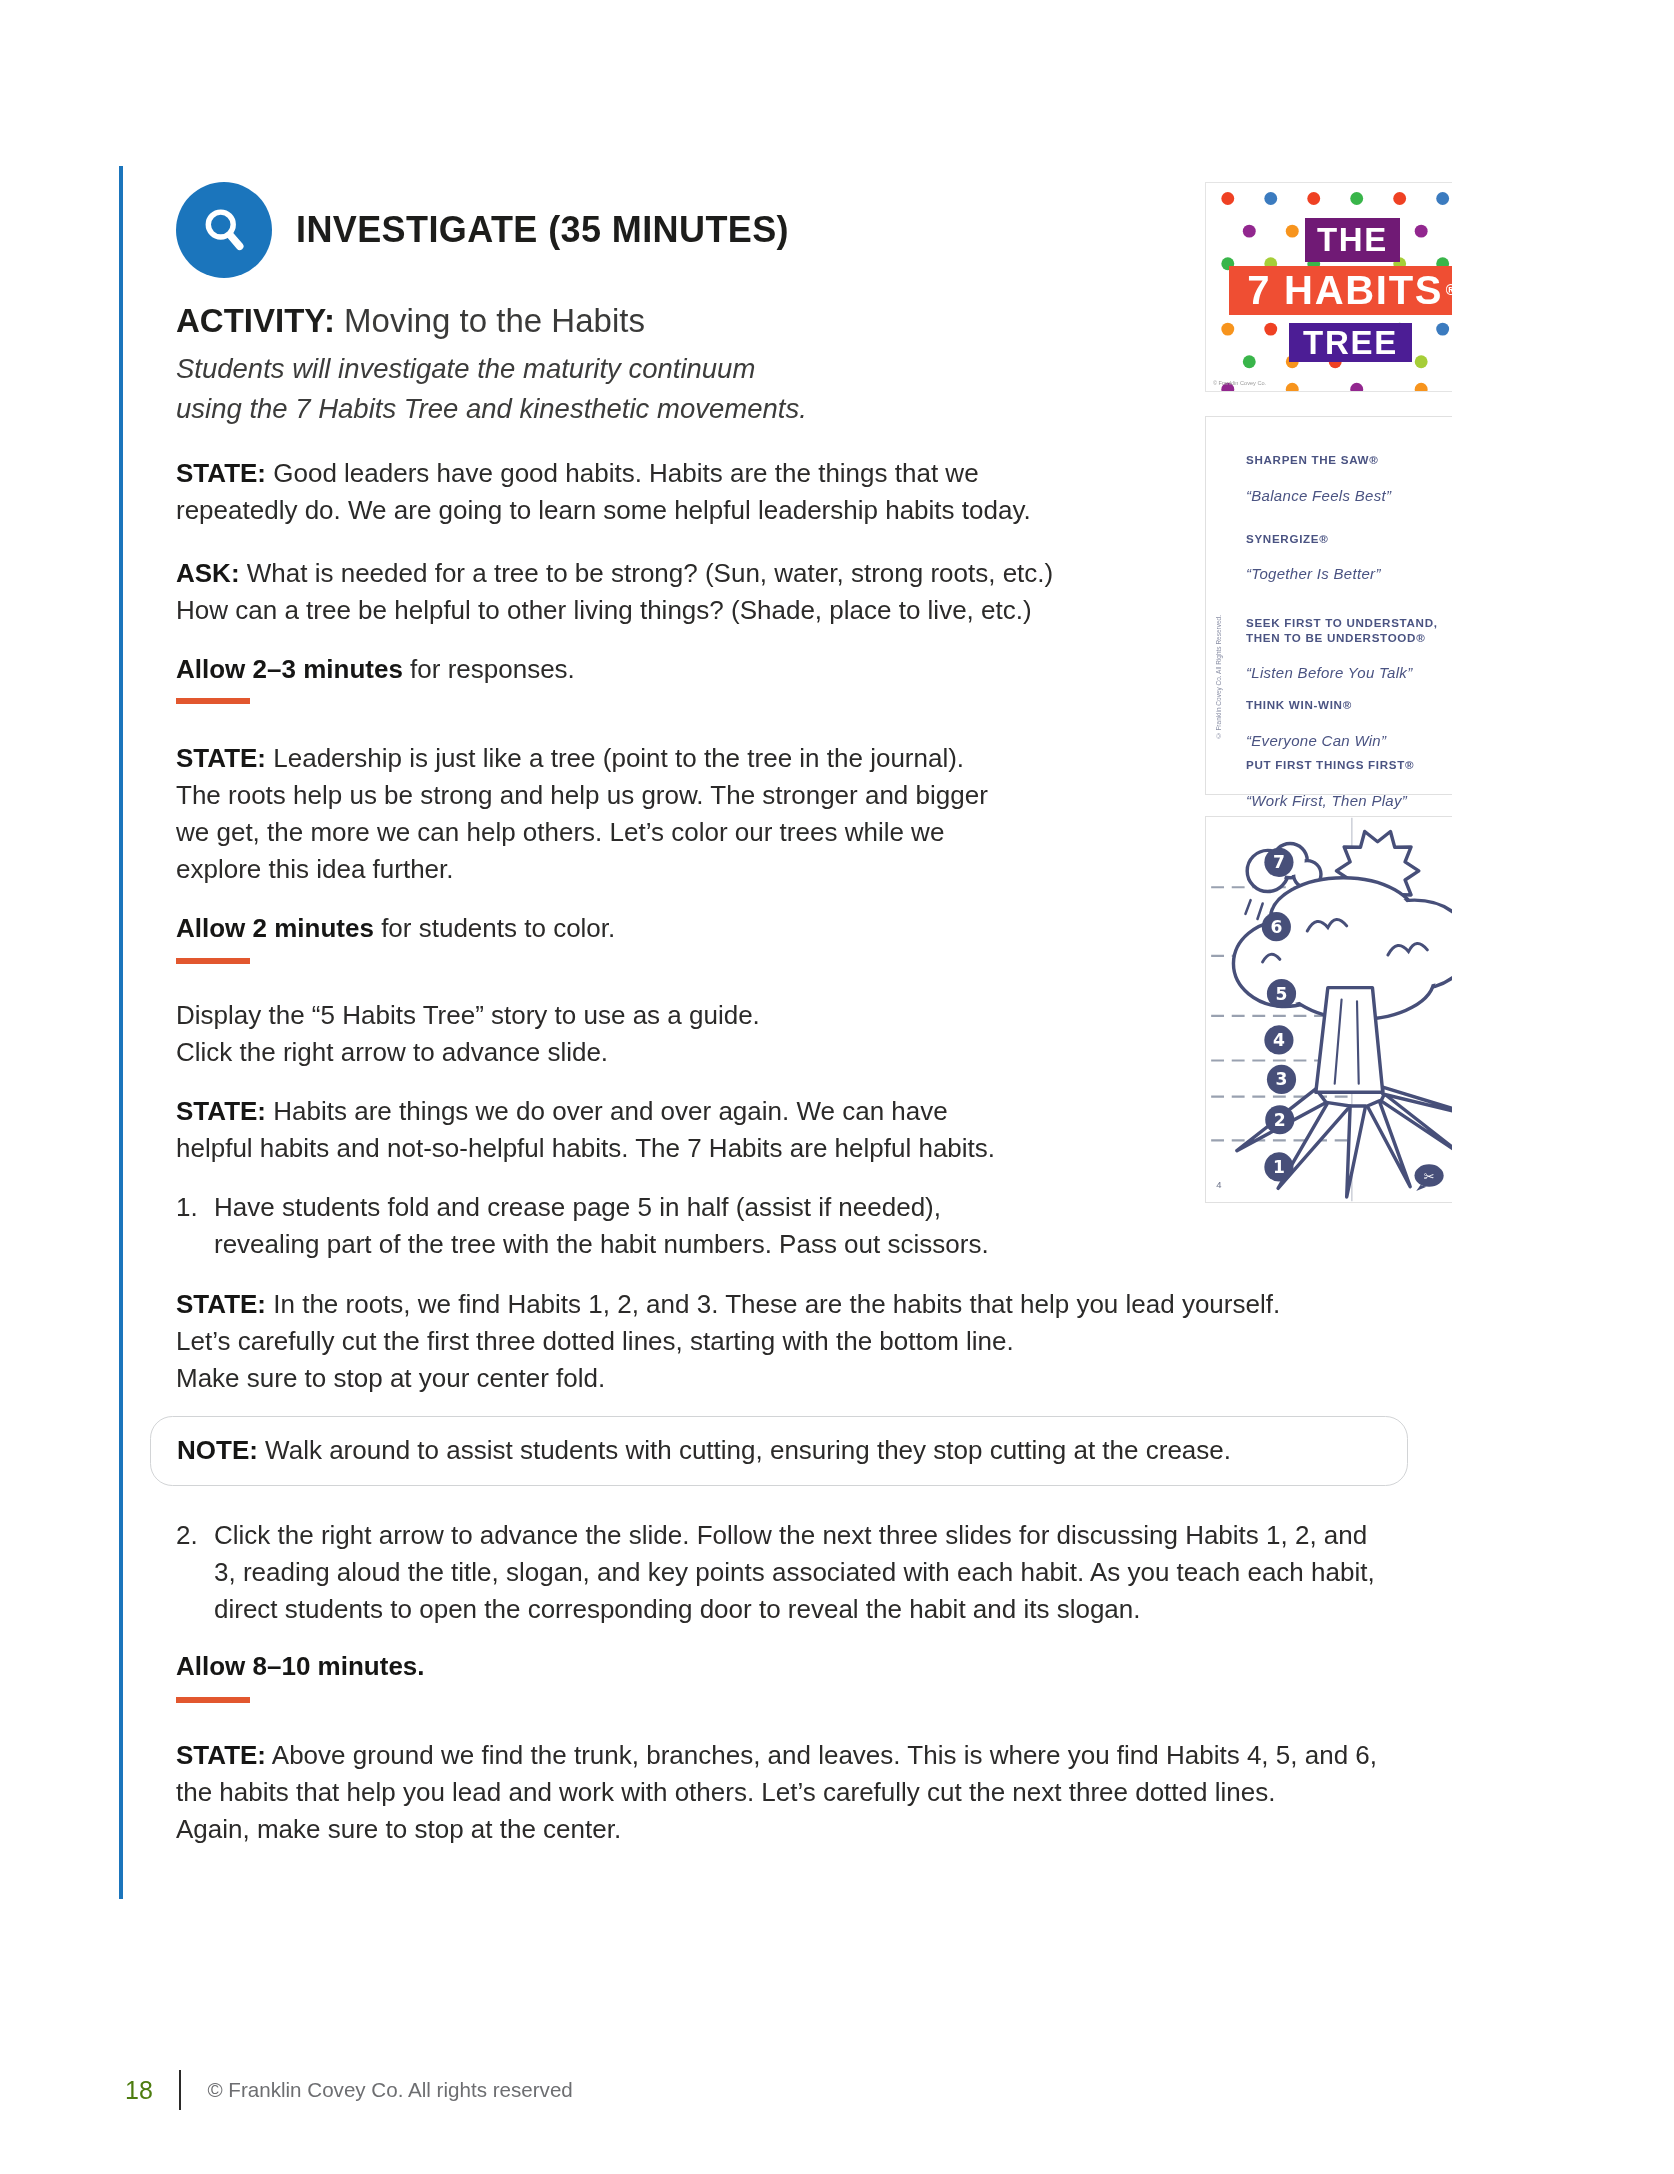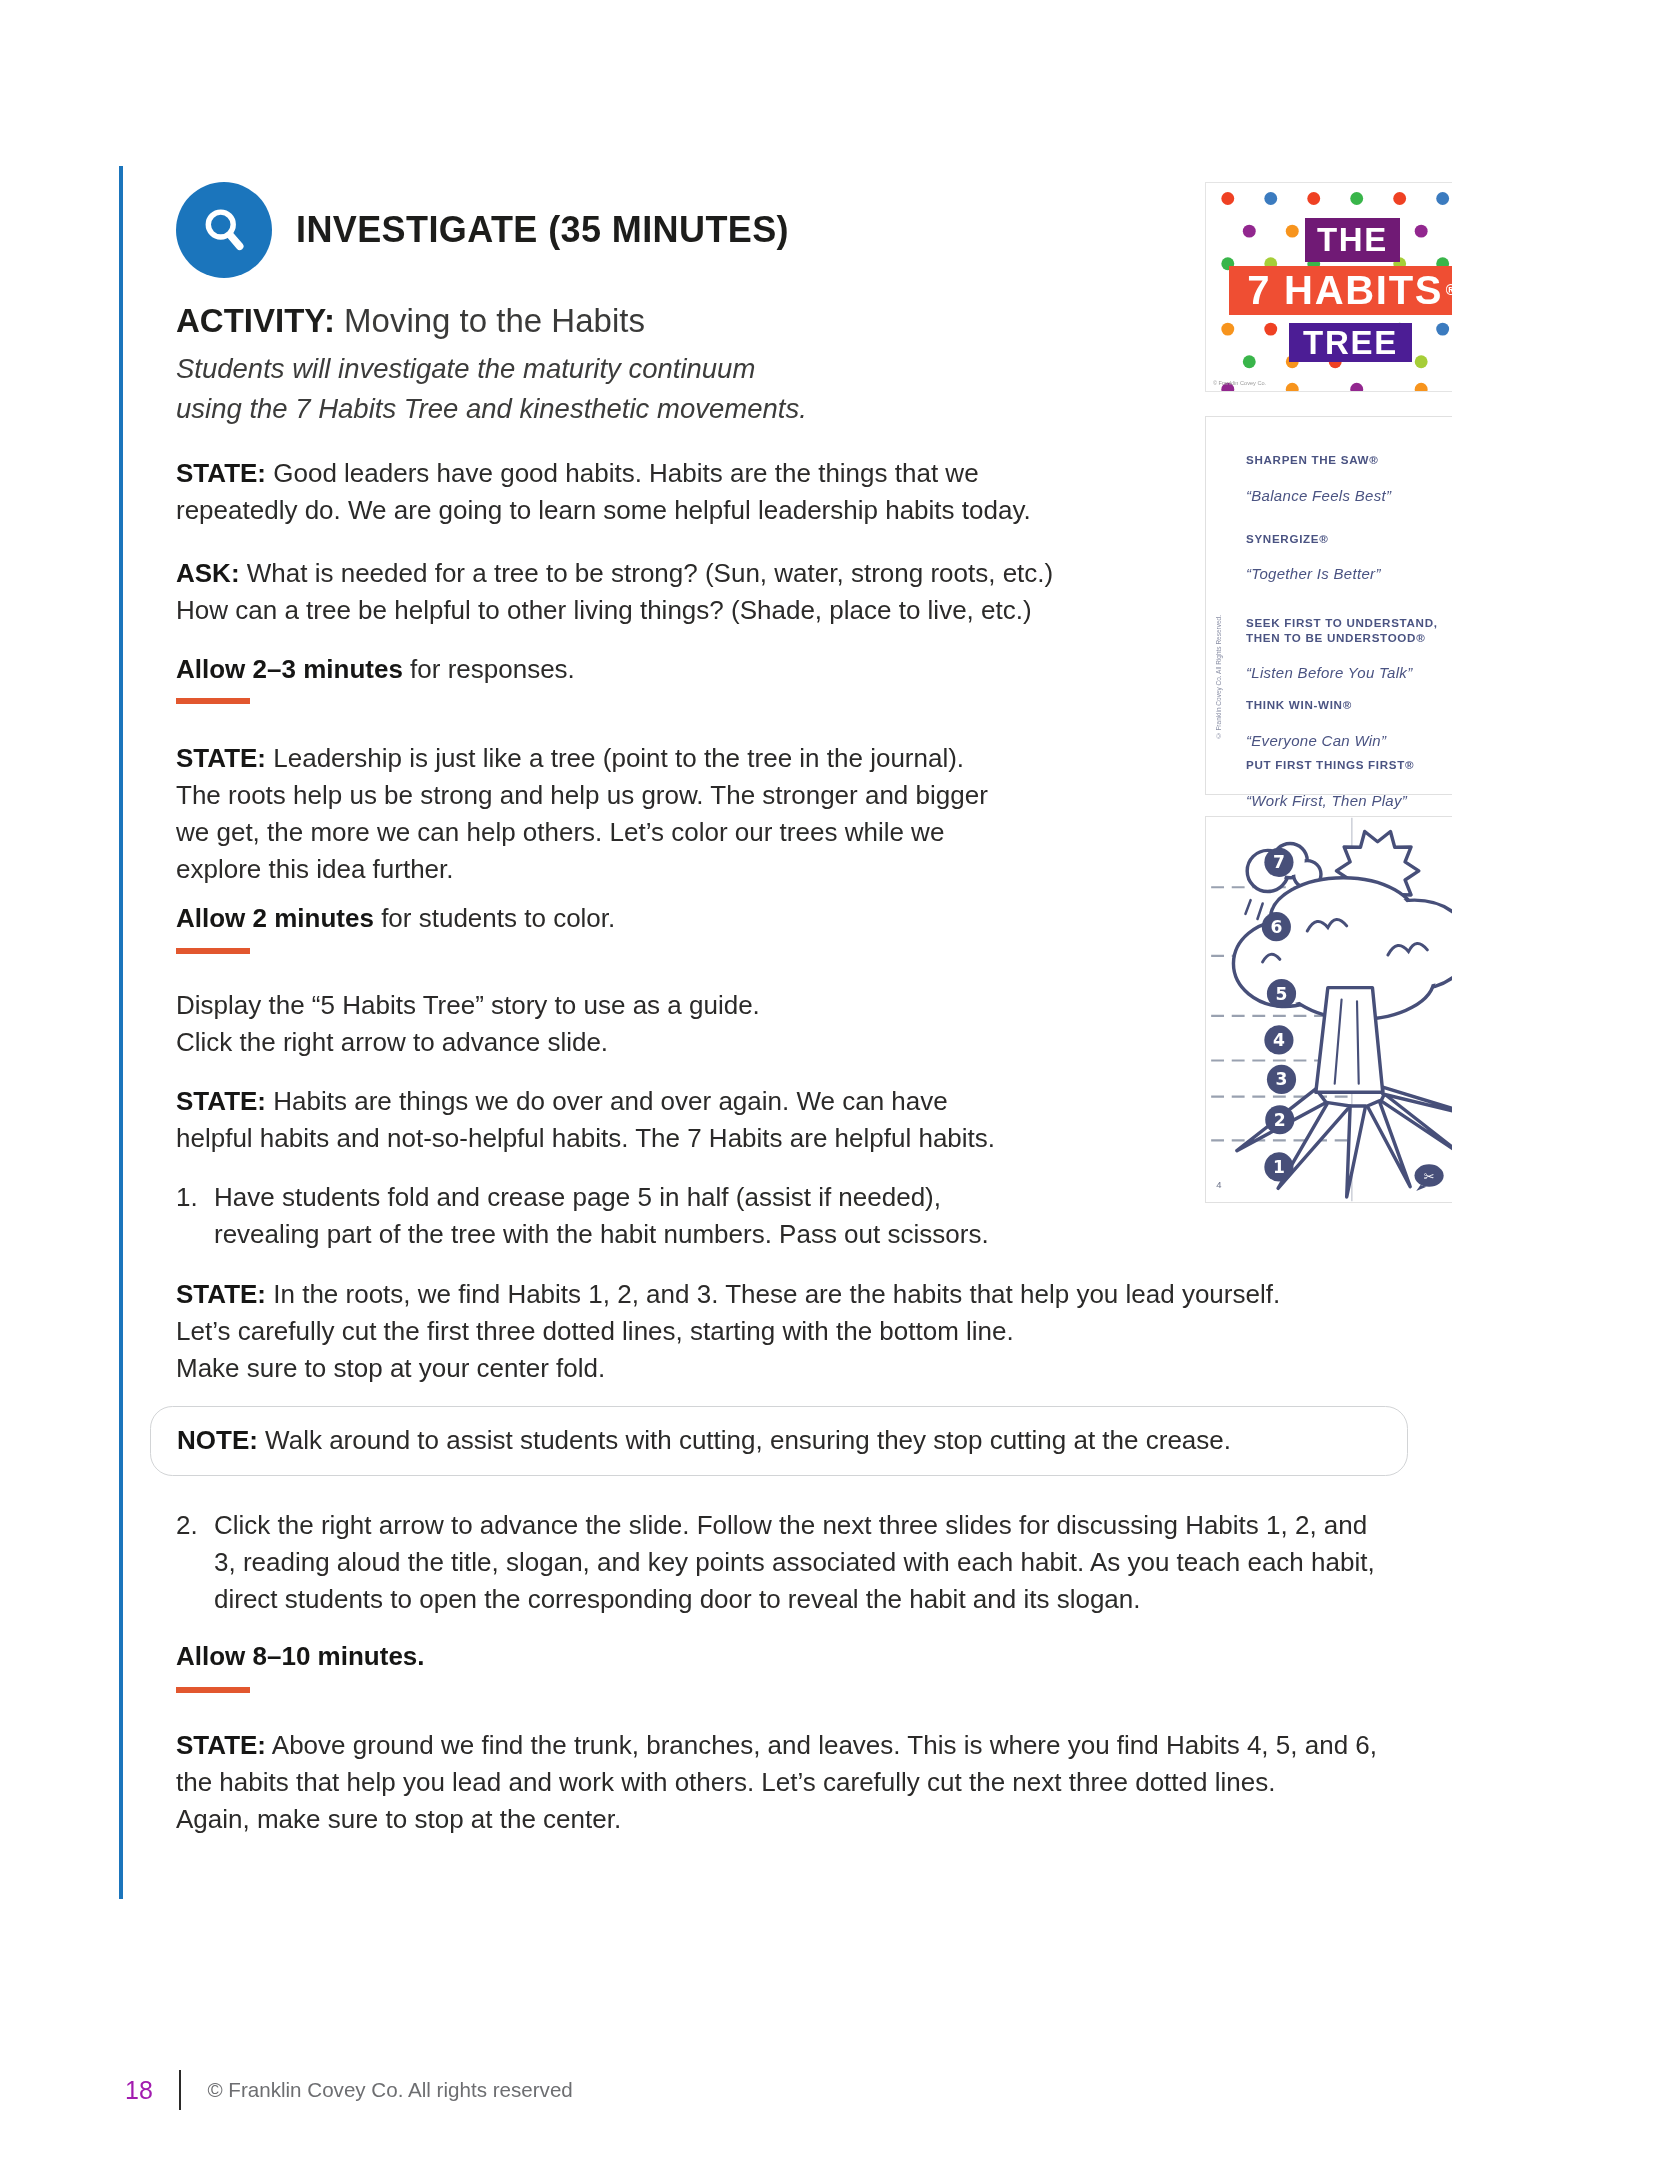"STATE: Leadership is just like" div.para { margin-bottom: 12px -> 22px }
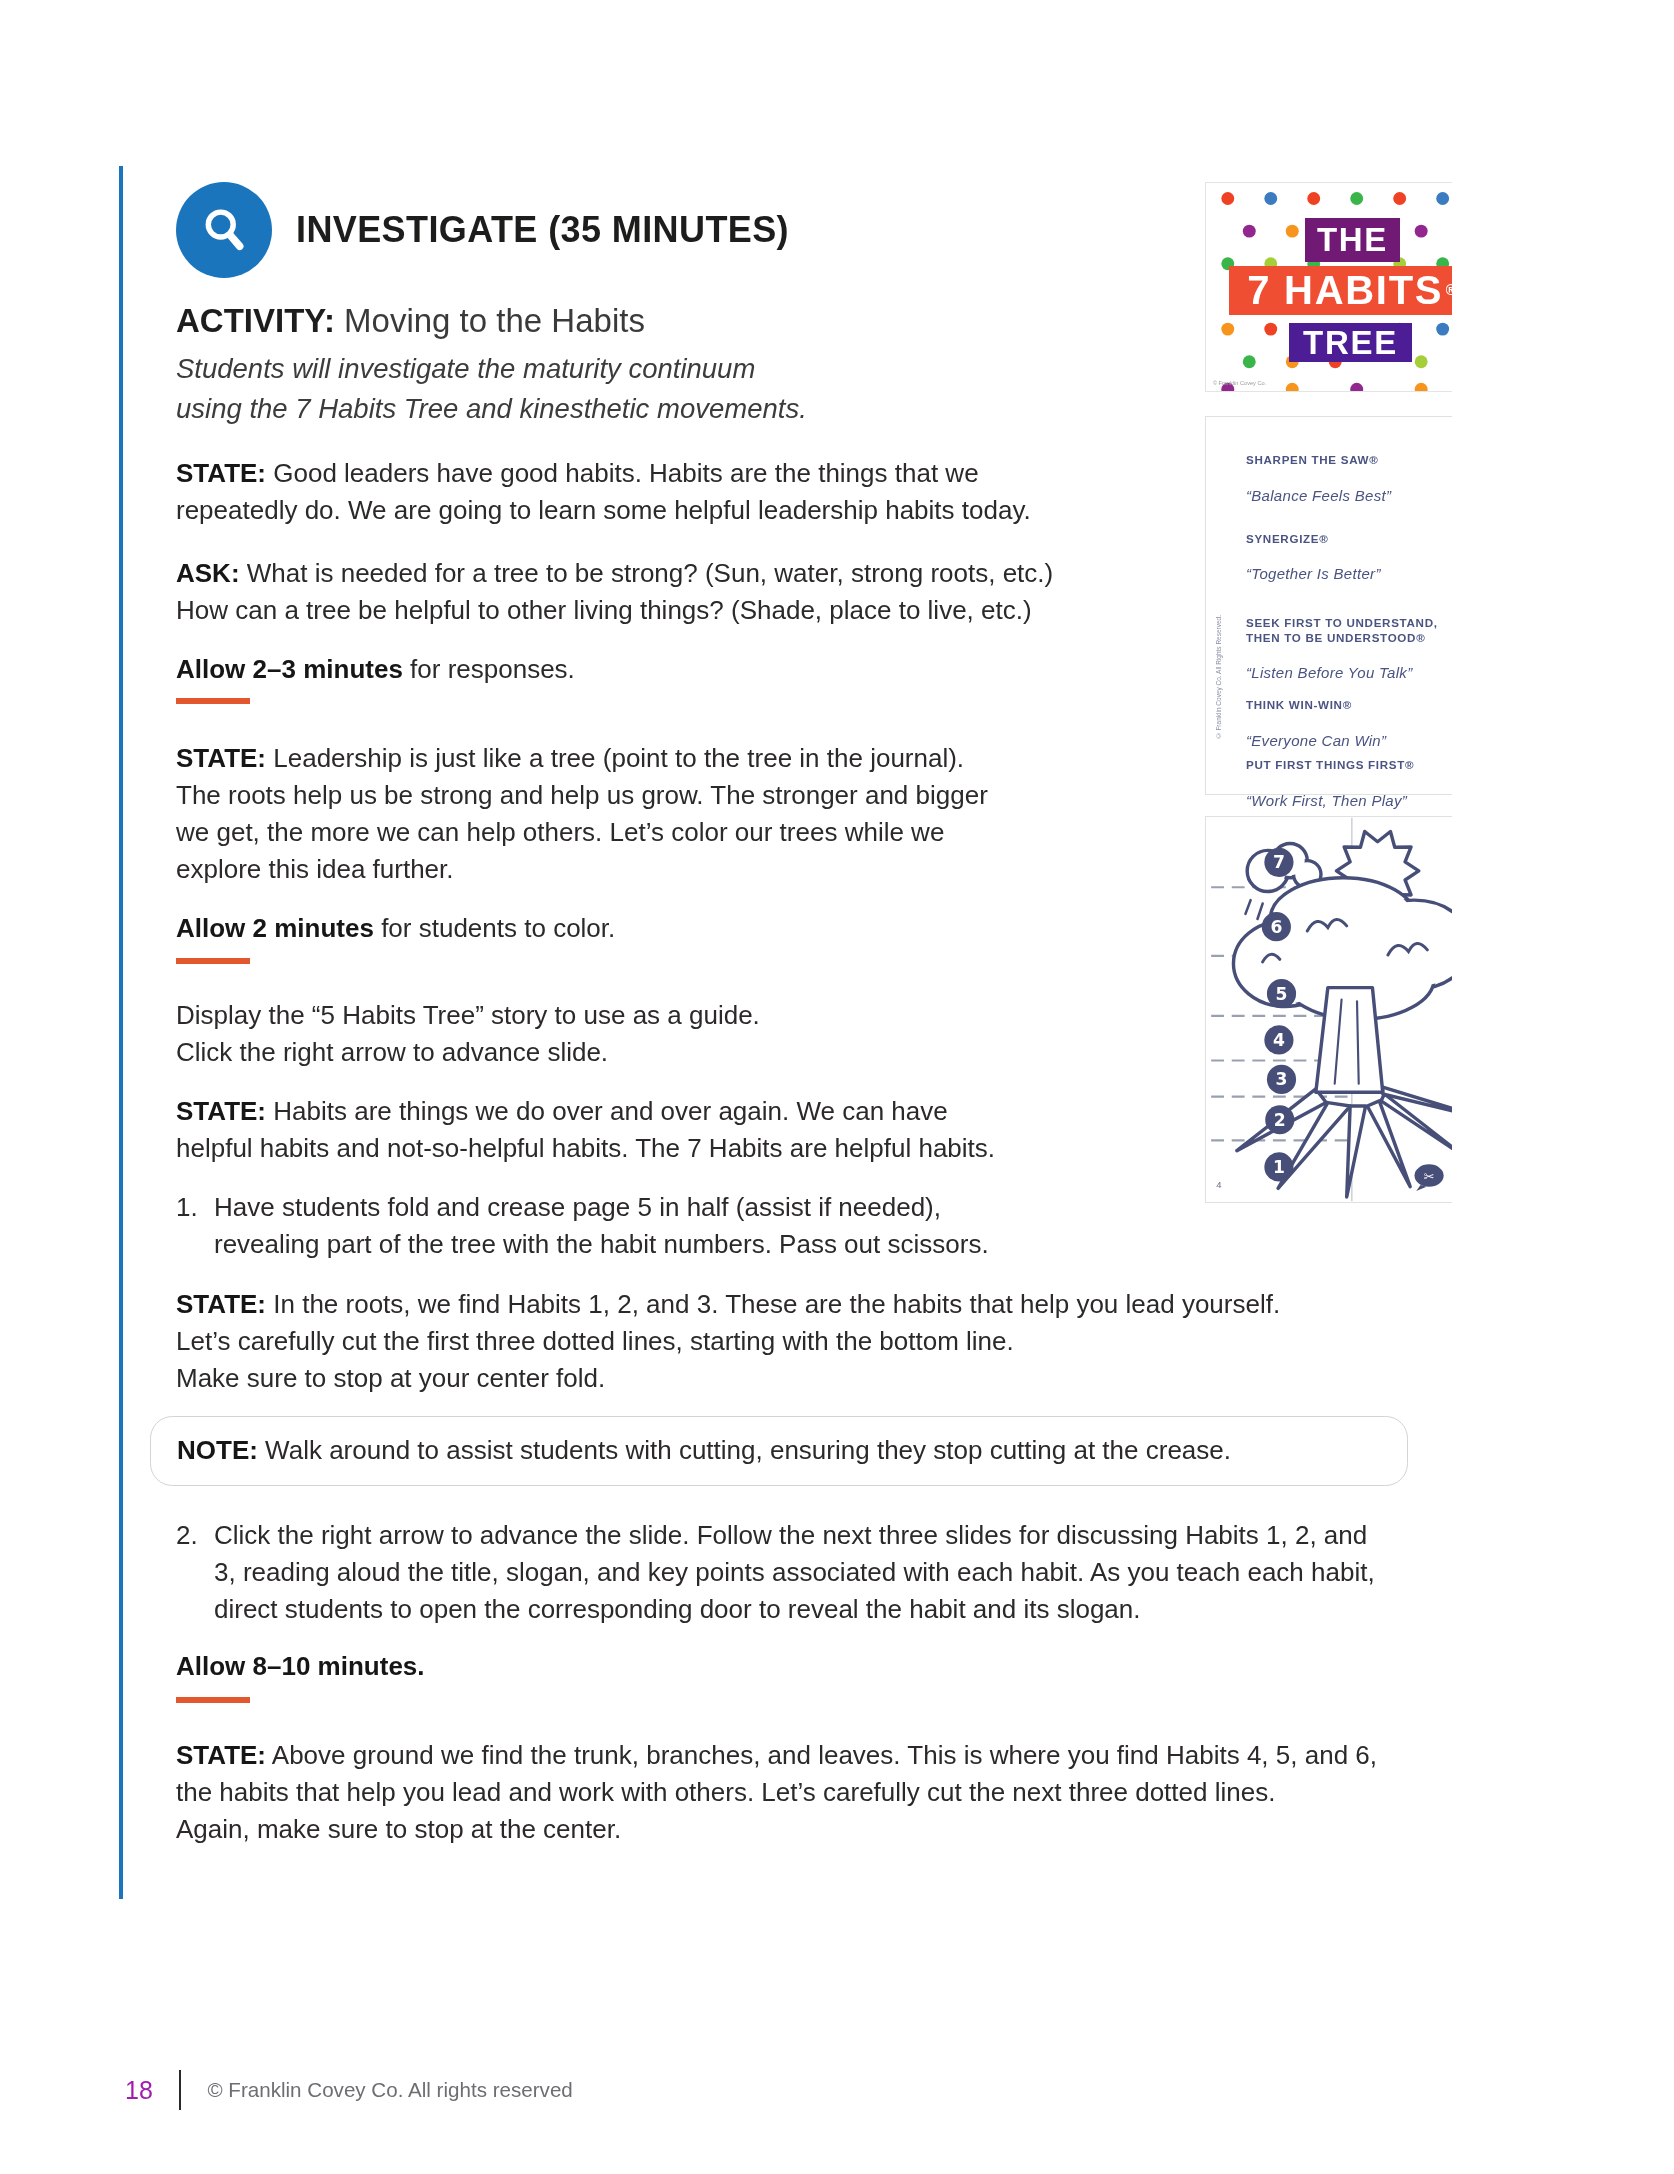"18" .footer .pgnum { color: #a21caf -> #4d7c0f }
